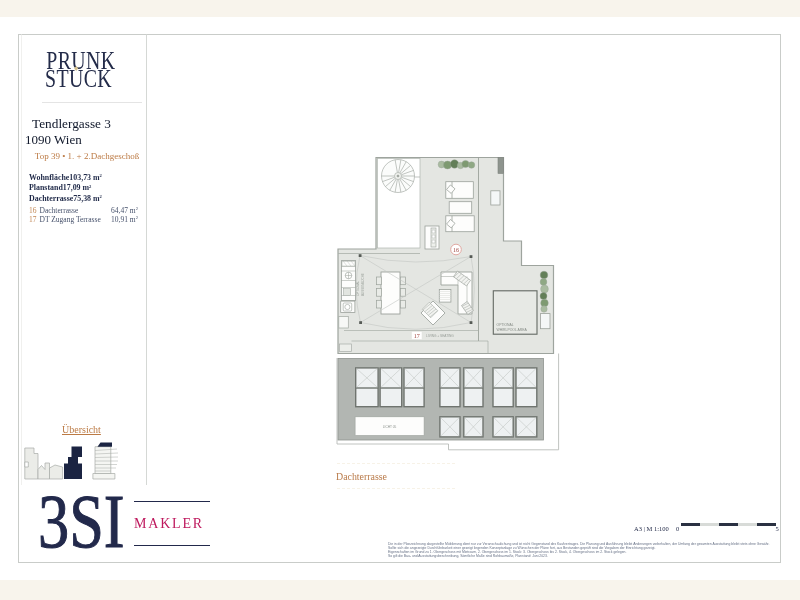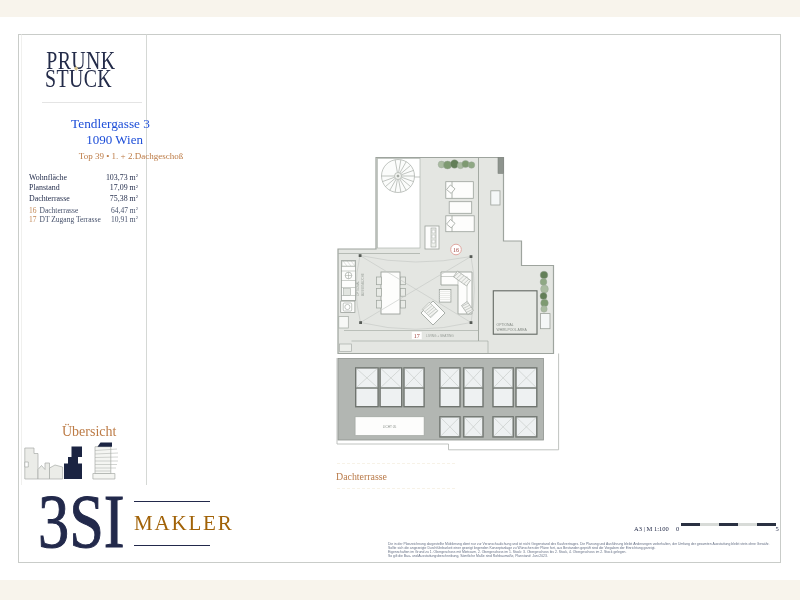"Tendlergasse 3" #addr { color: #1d4ed8 -> #0f172a; left: 40px -> 32px; text-align: right -> left }
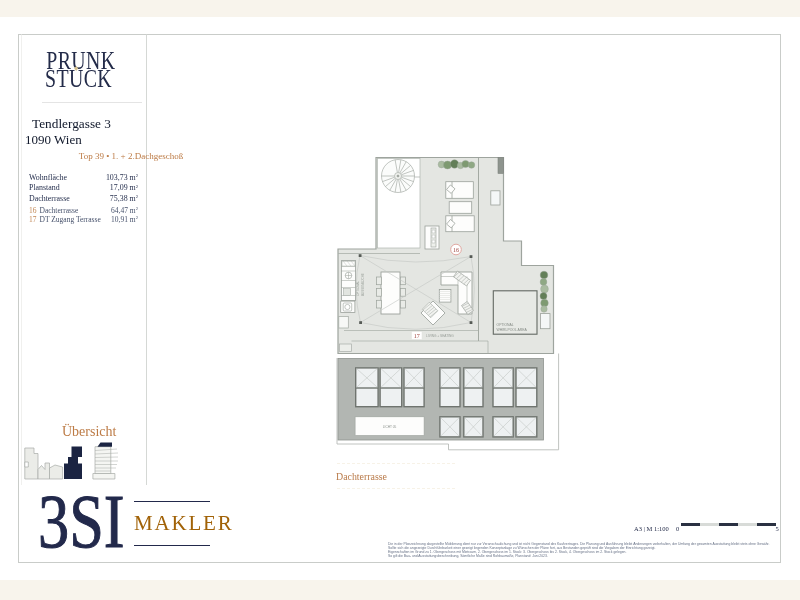"Top 39 • 1. +" #top39 { margin-left: 44px -> none }
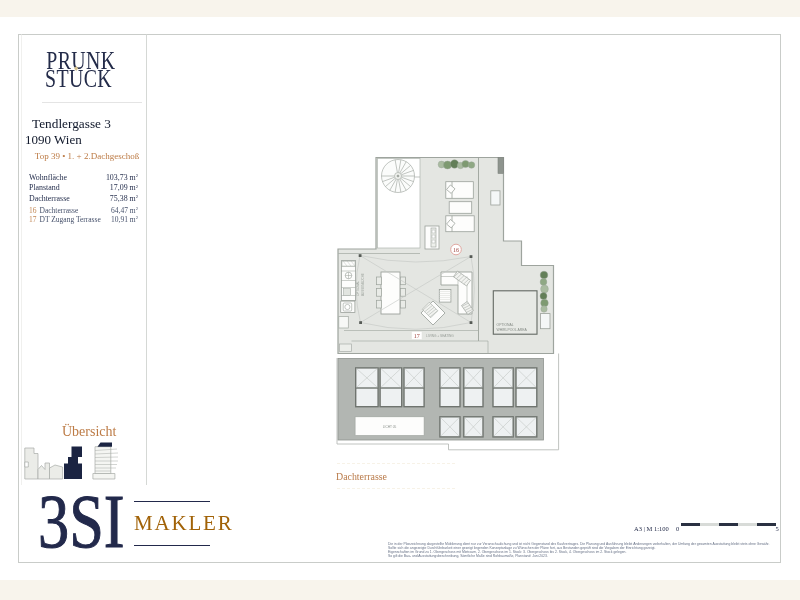"Wohnfläche" #tbl .row { font-weight: normal -> bold; justify-content: space-between -> none }
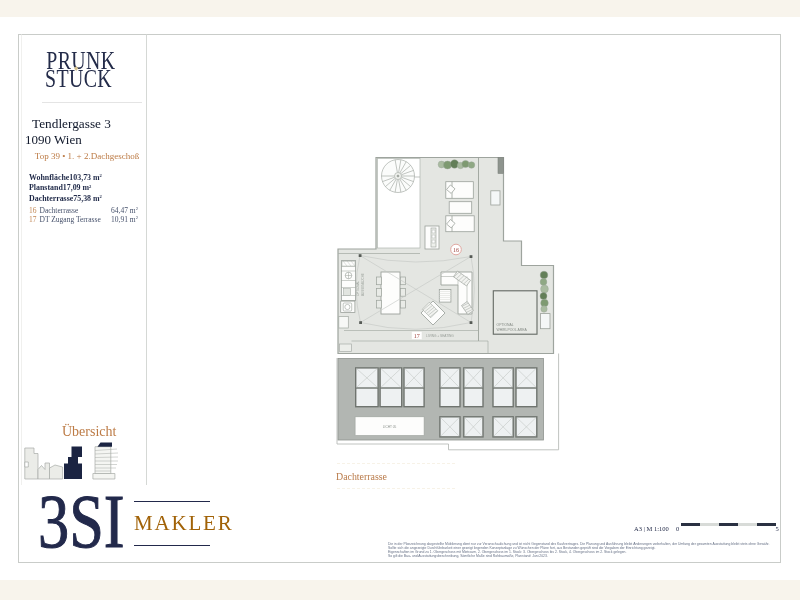"Übersicht" #uebers { font-size: 14px -> 10px; text-decoration: none -> underline }
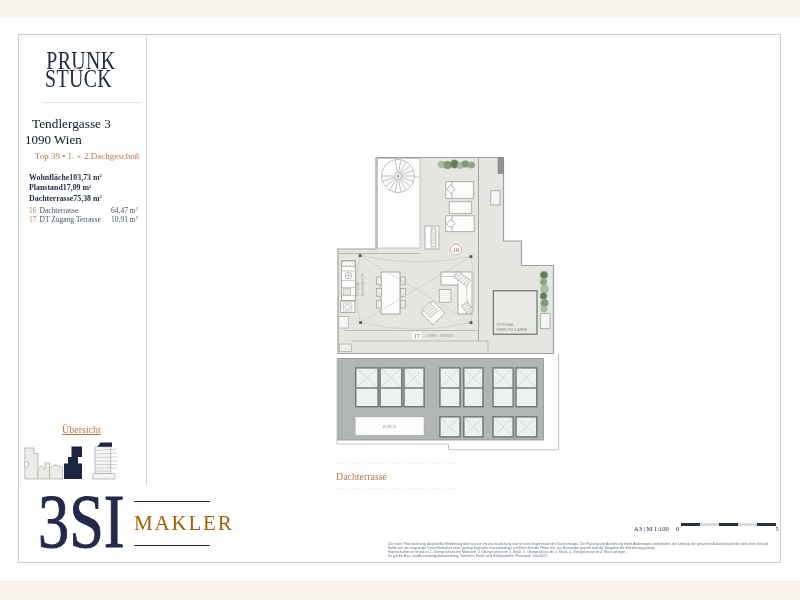"MAKLER" #makler { color: #a16207 -> #be185d; font-size: 21px -> 14px }
